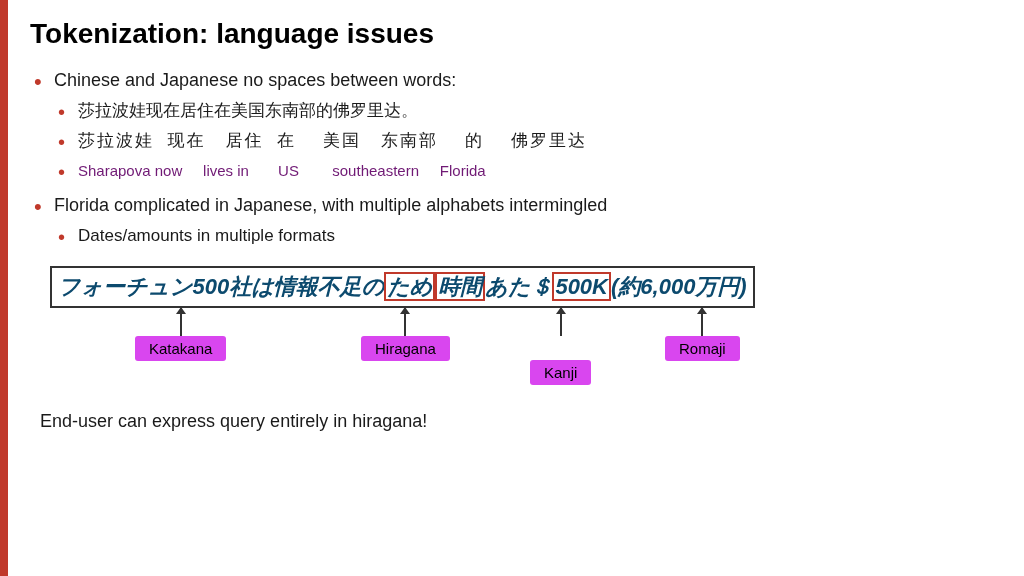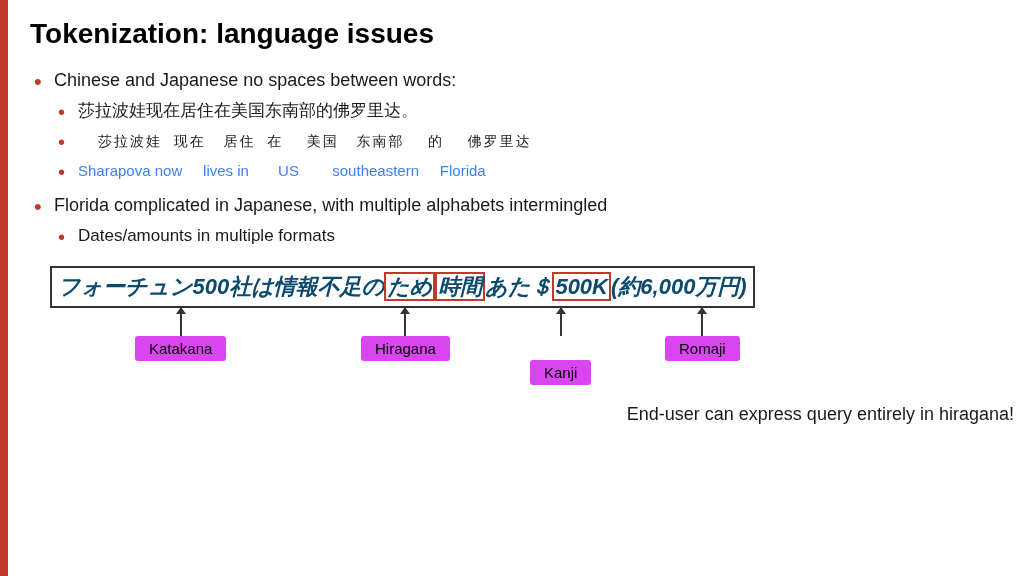"莎拉波娃 现在 居住 在 美国" .spaced-text { font-size: 14px -> 17px; margin-left: 20px -> none }
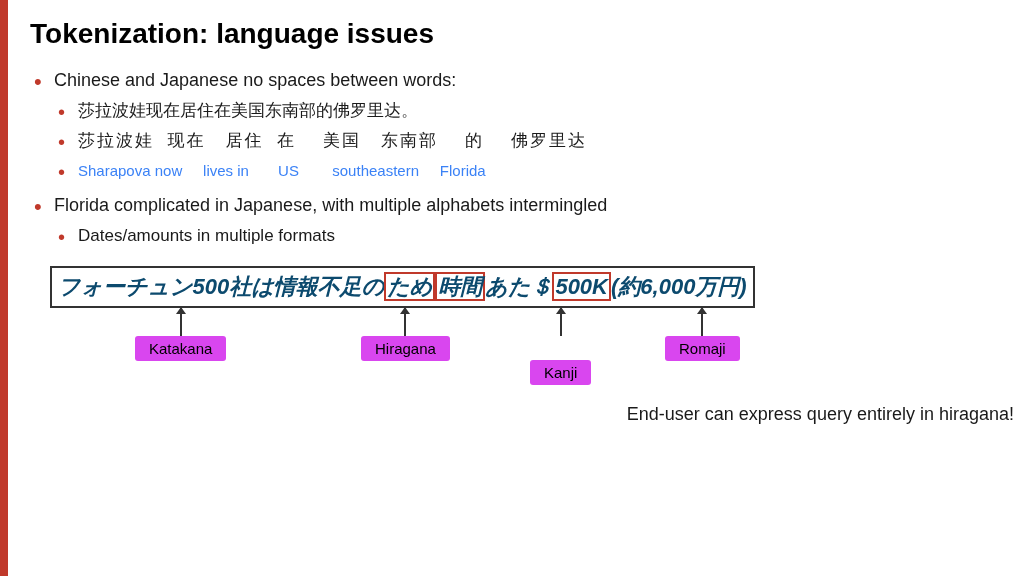"Sharapova now lives in US" .gray-text { color: #3b82f6 -> #701a75 }
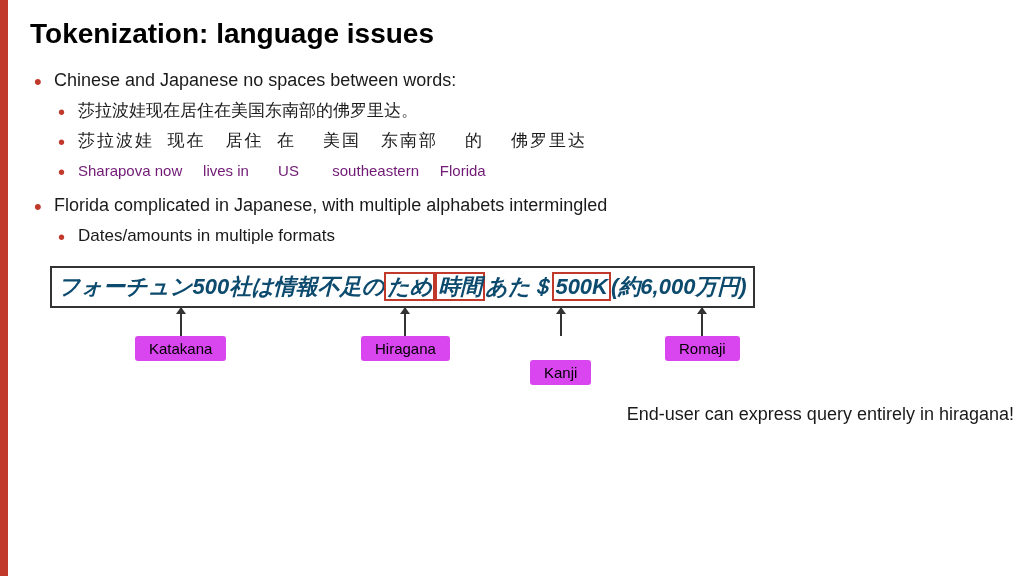"End-user can express query entirely" .end-user-text { margin-top: 16px -> 23px; text-align: right -> left }
